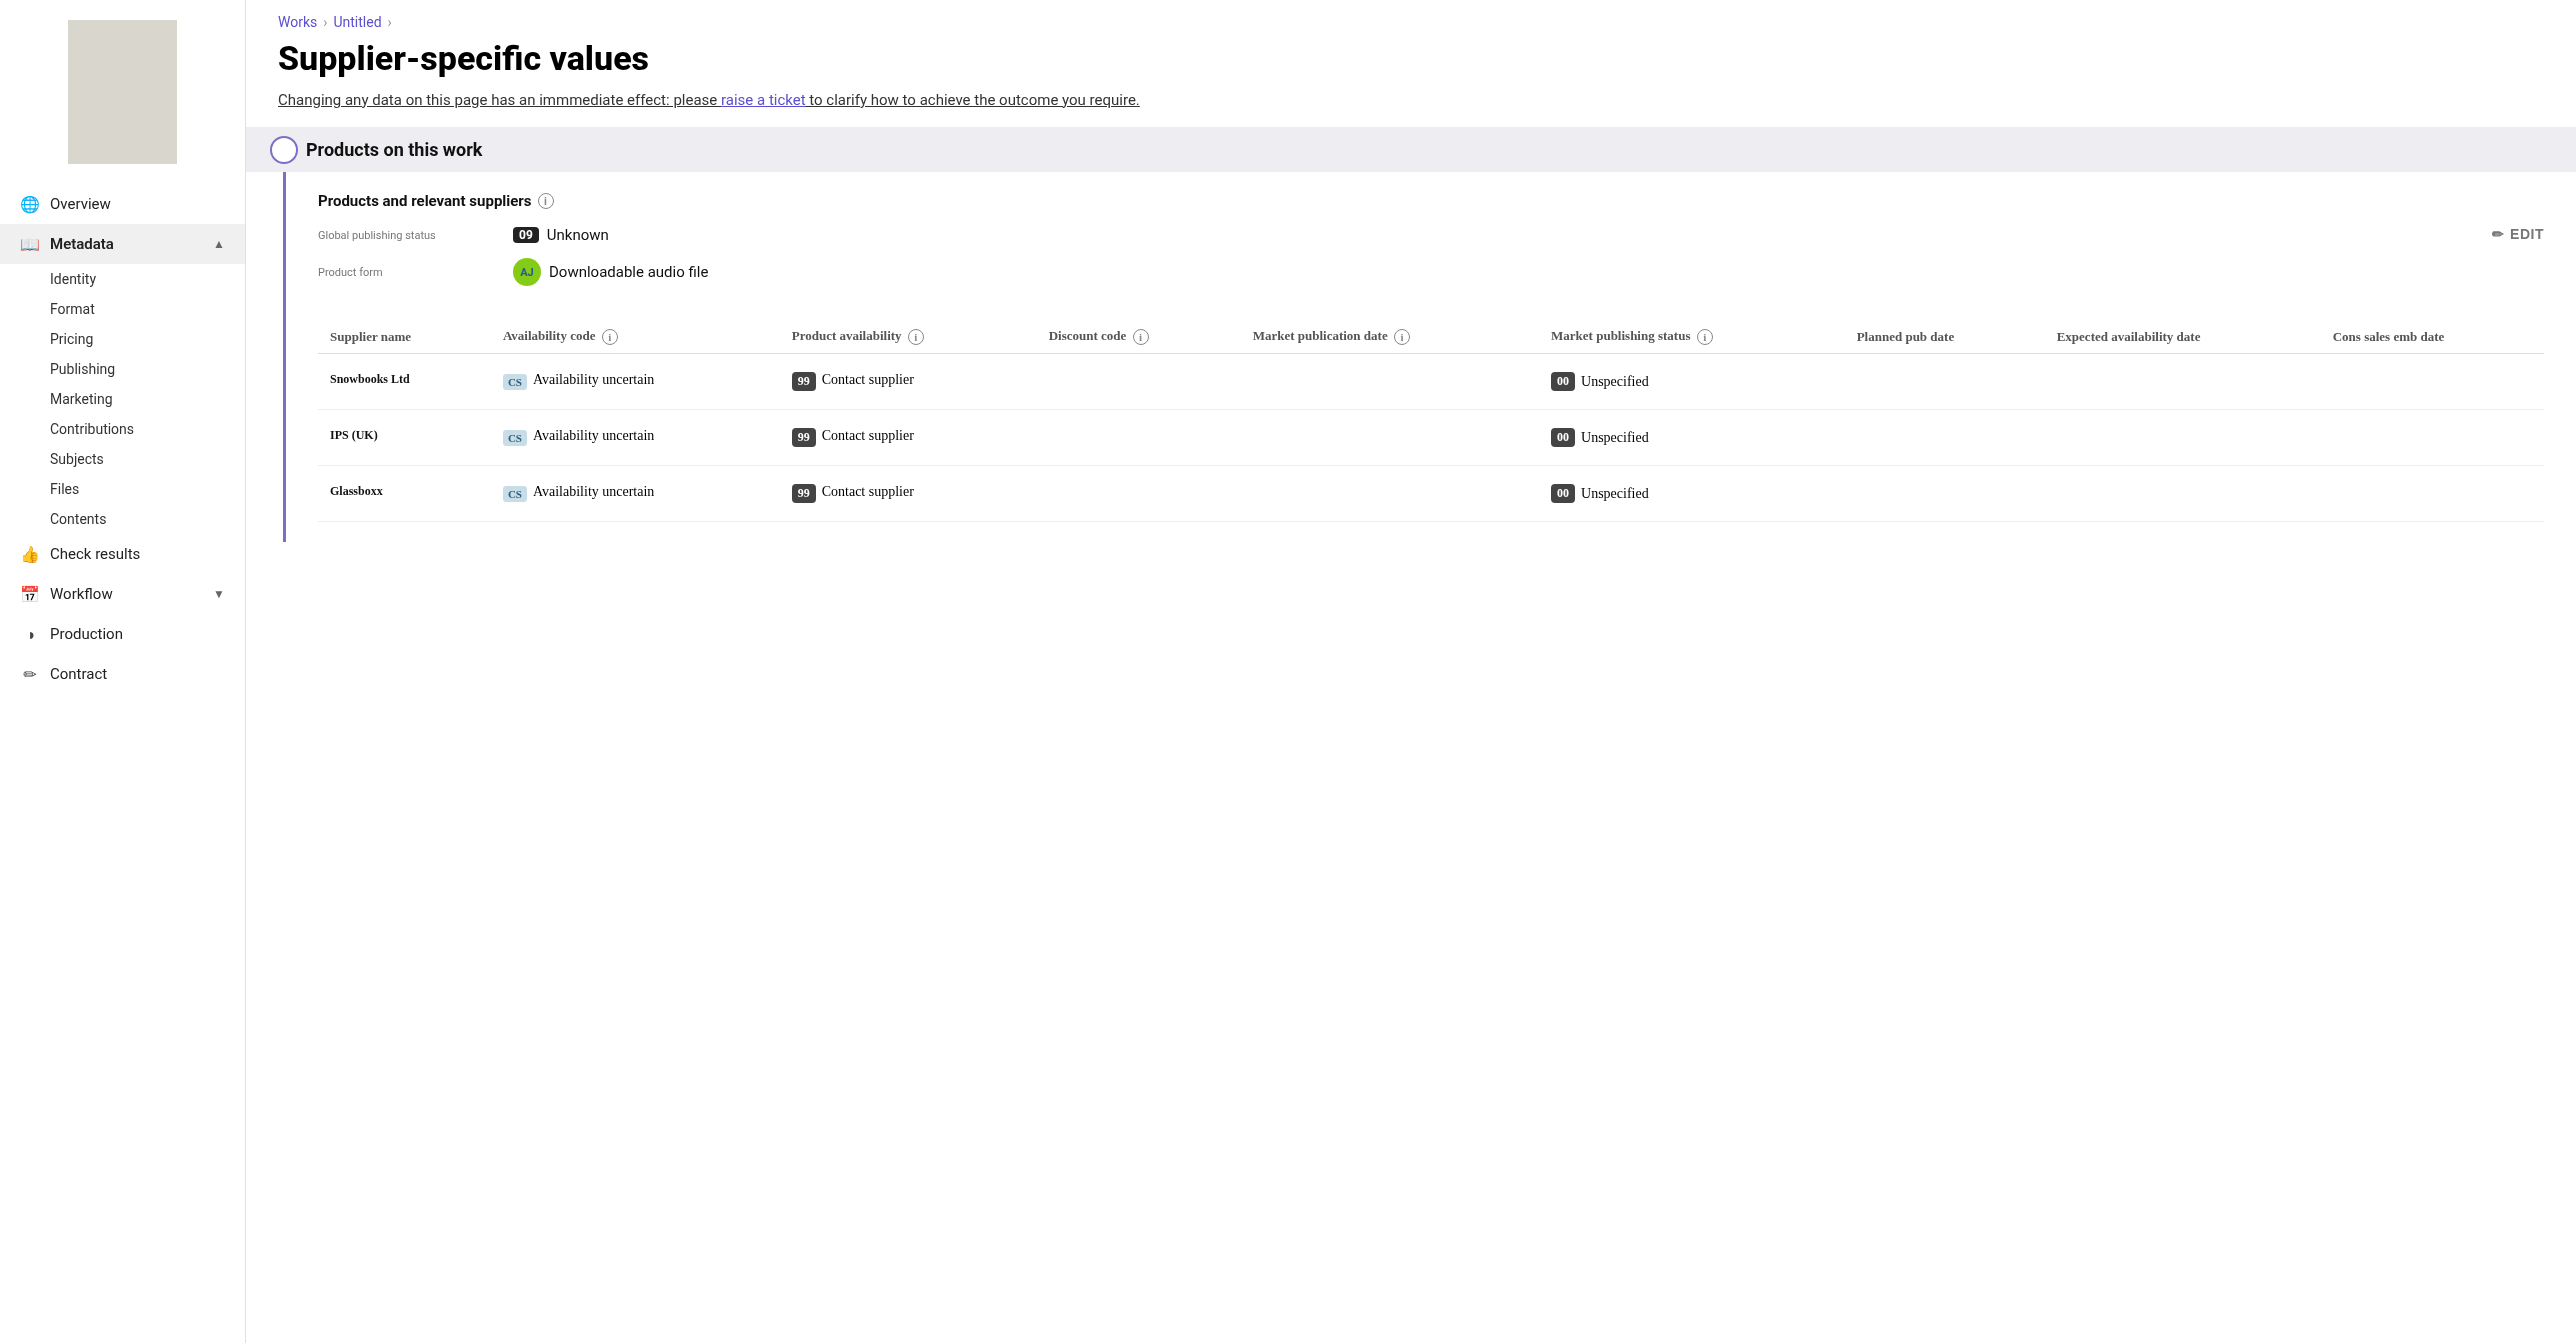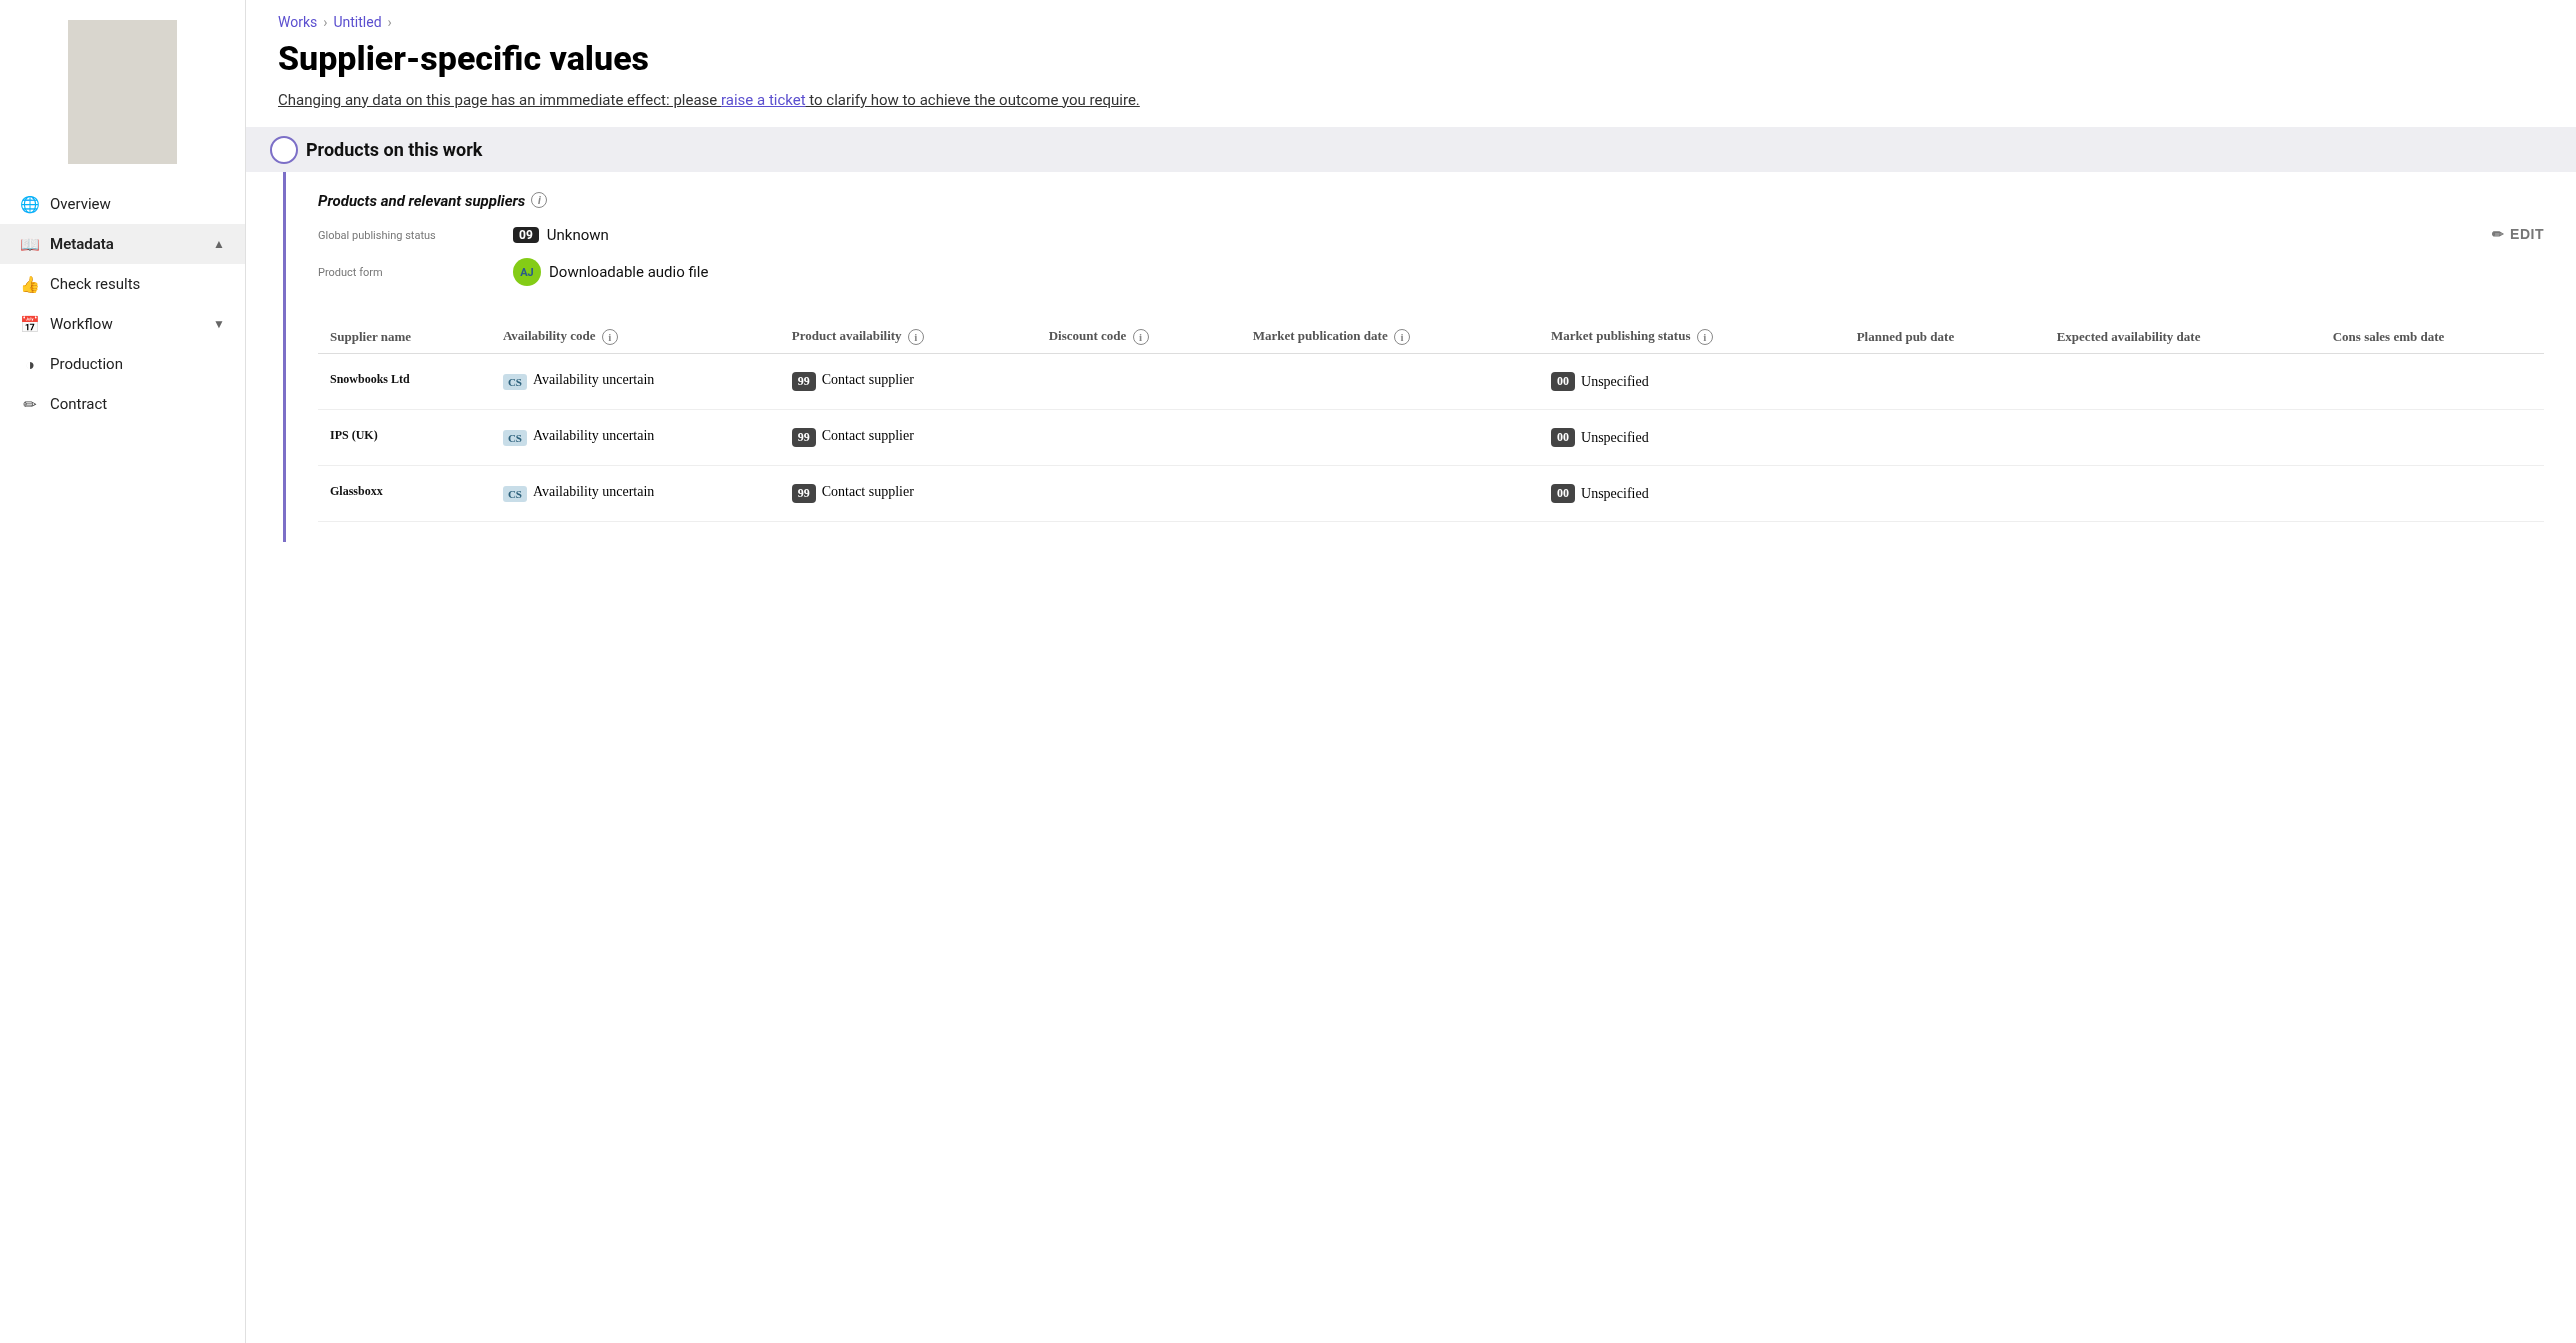"Products and relevant suppliers" .subsection-title { align-items: none -> center; font-style: italic -> none }
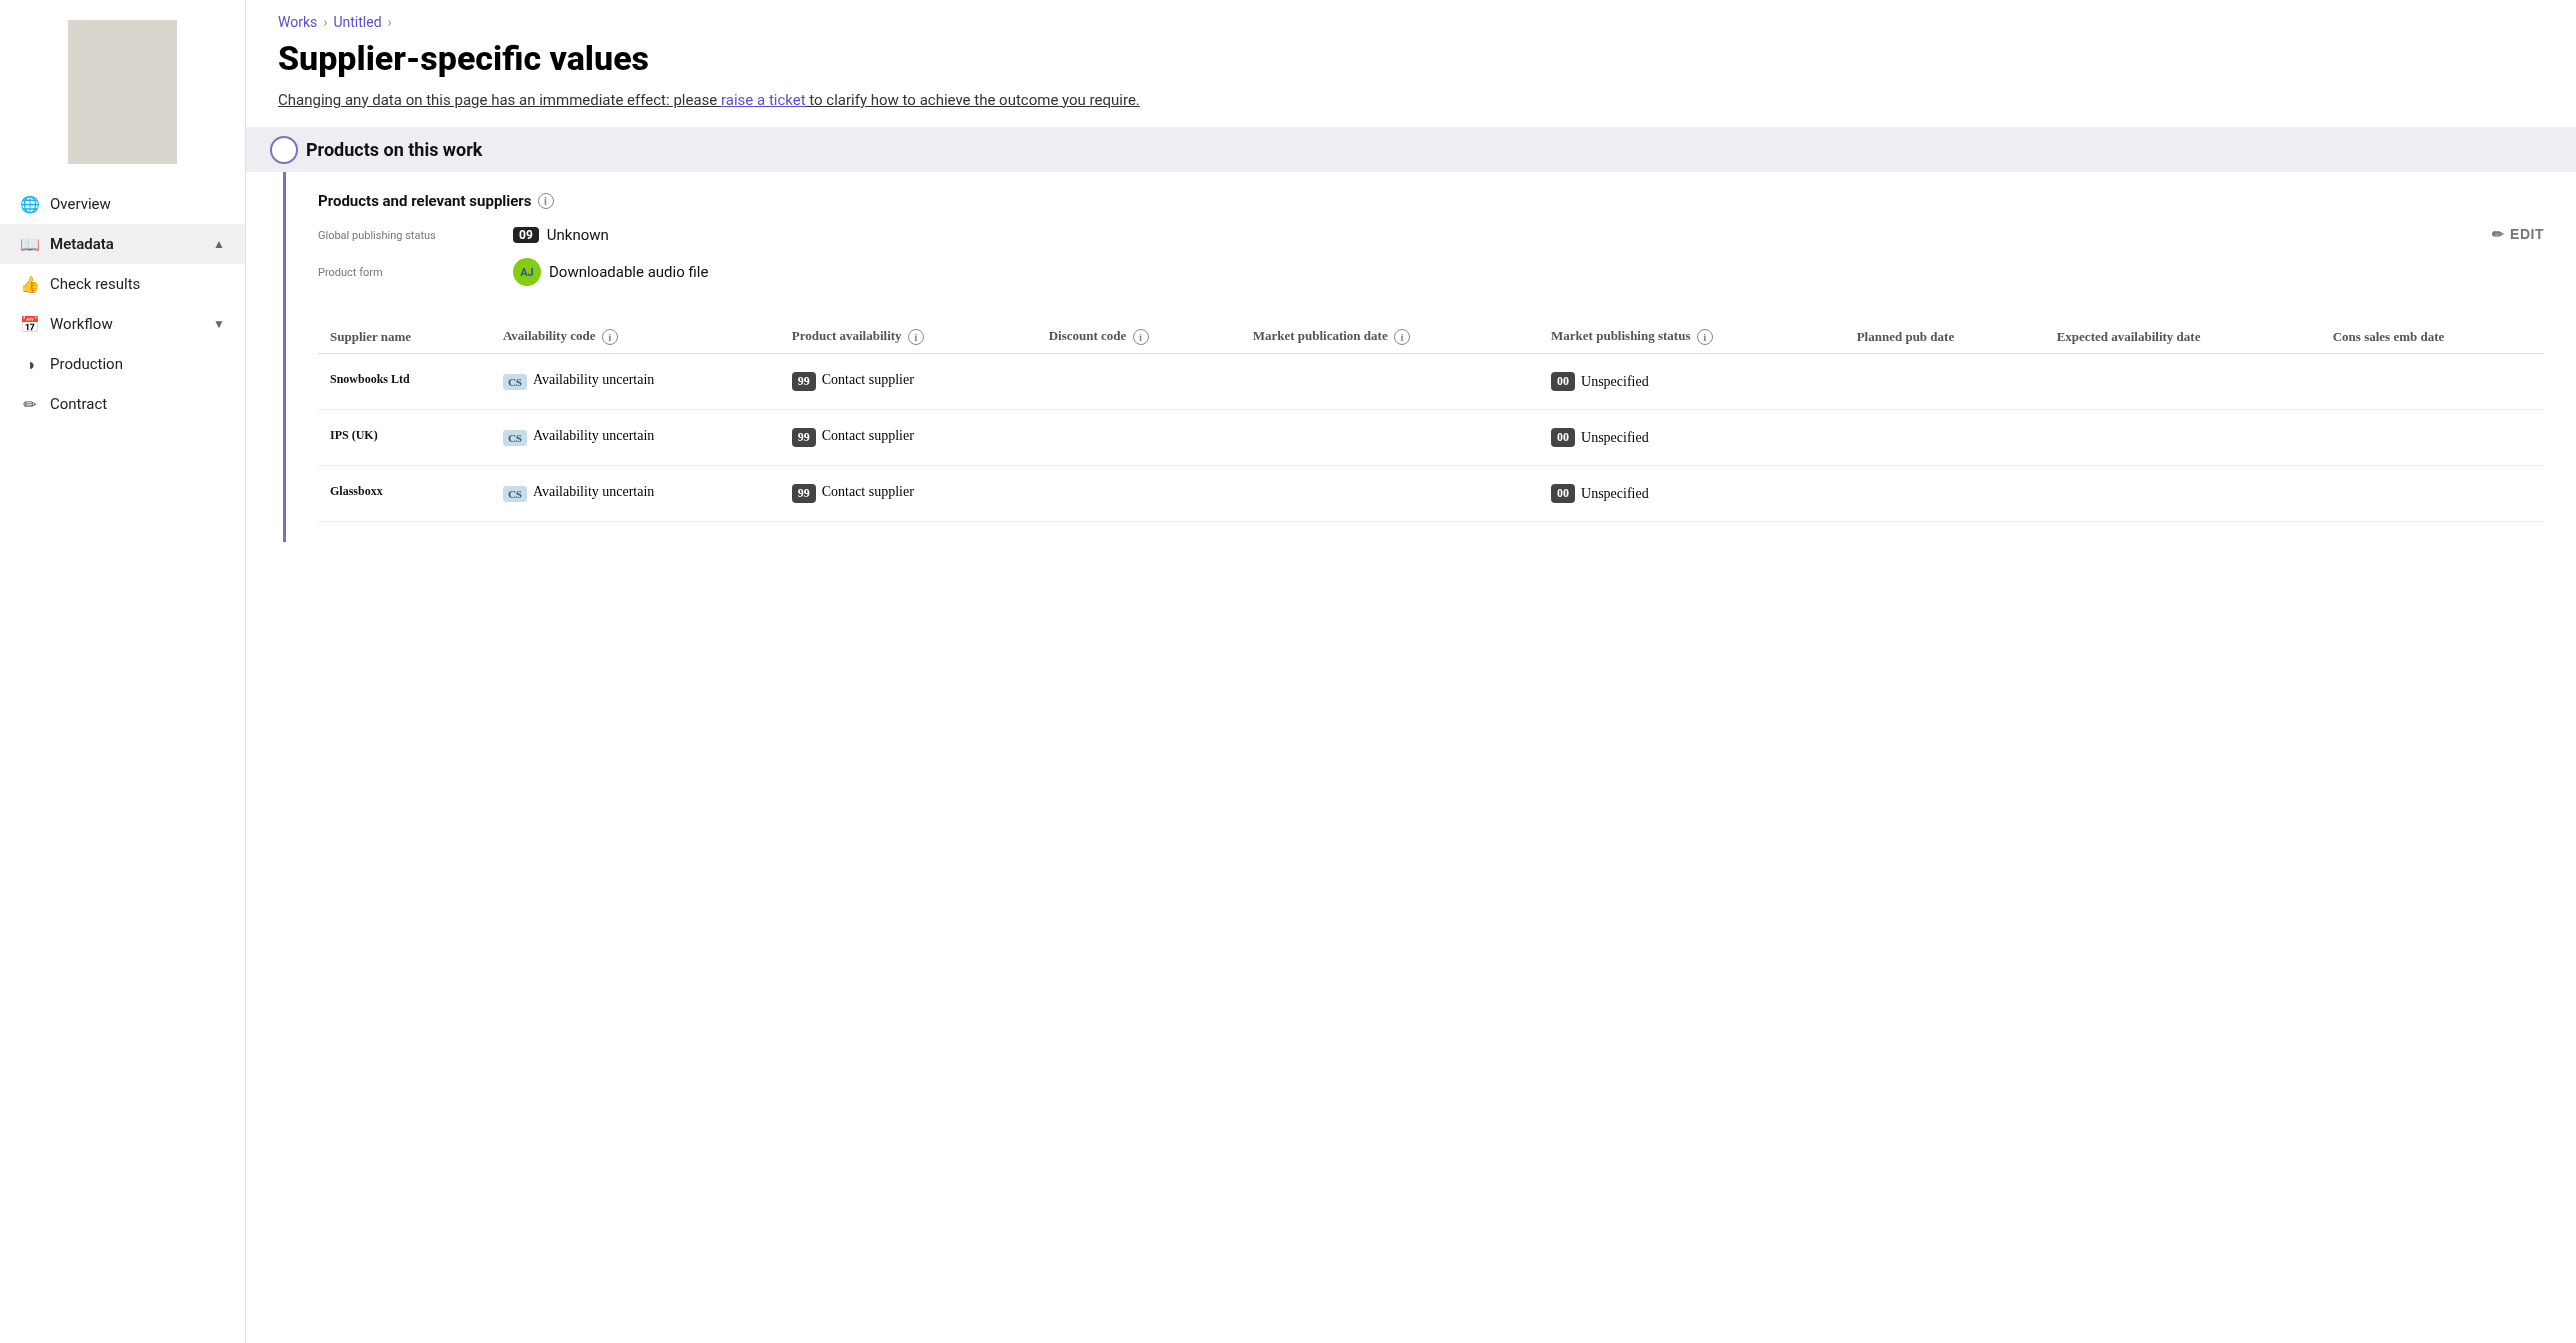"Identity" div.sub-nav { html: none -> <div> <span>Identity</span> <span>Format</span> <span>Pricing</span> <span>Publishing</span> <span>Marketing</span> <span>Contributions</span> <span>Subjects</span> <span>Files</span> <span>Contents</span> </div> }
